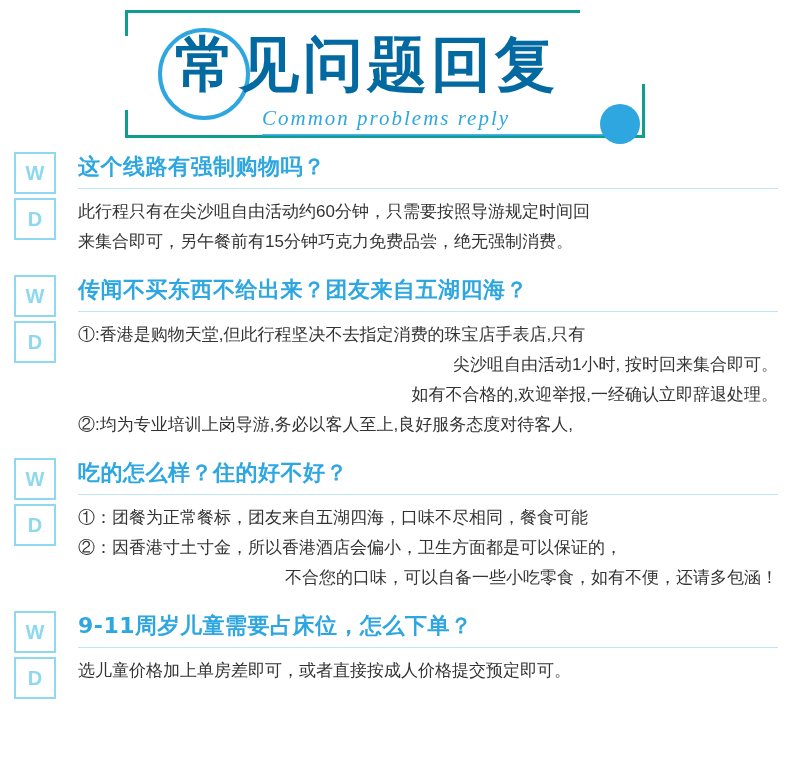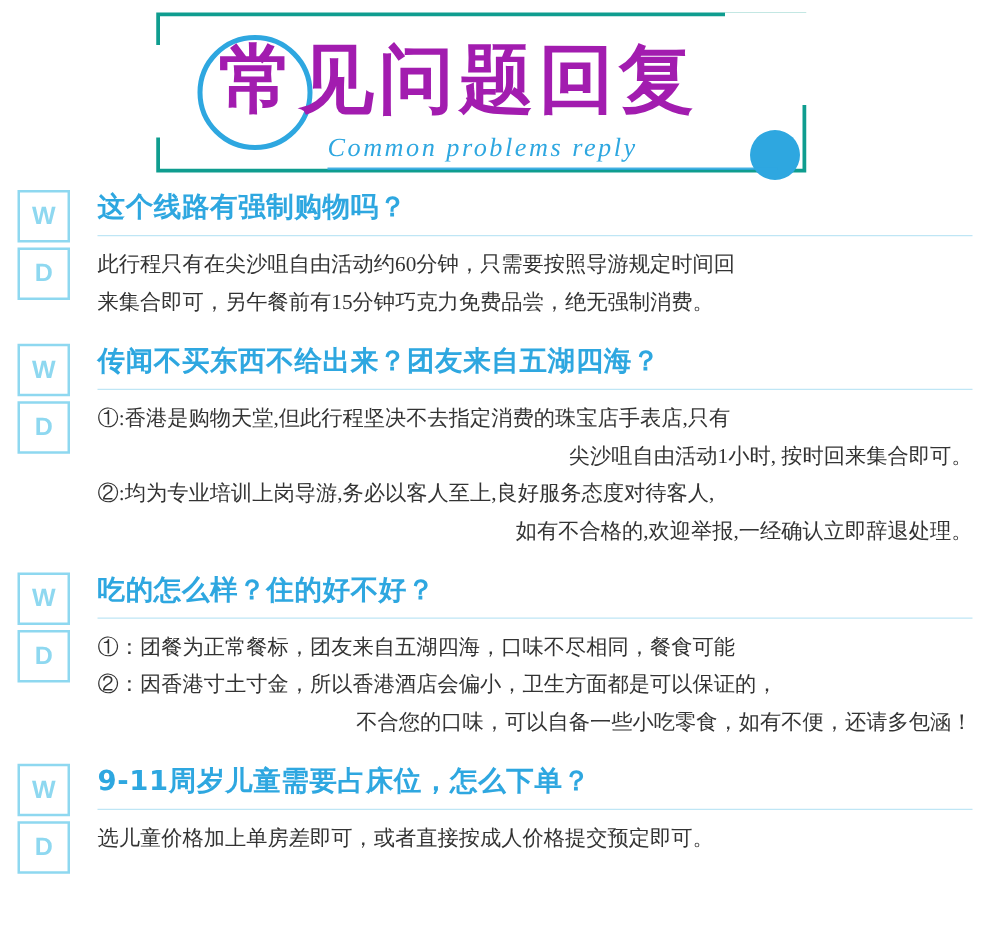"常见问题回复" .header-title { color: #a21caf -> #0369a1 }
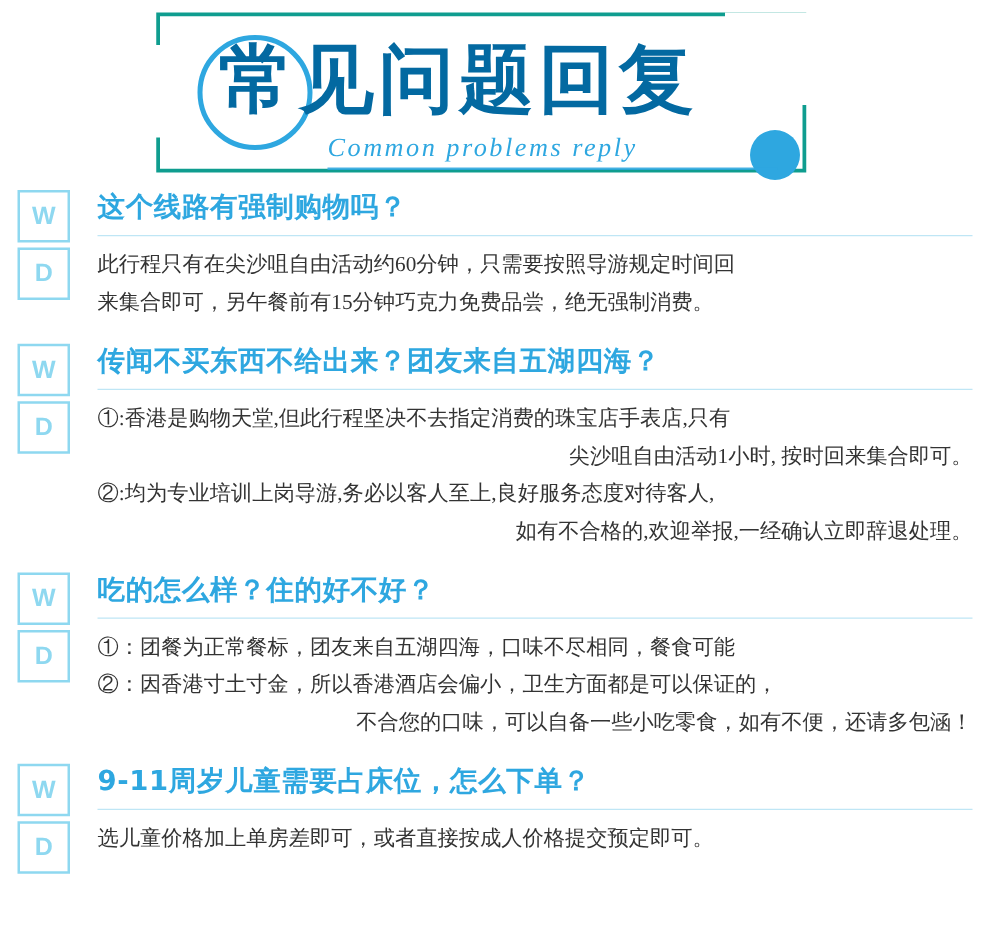"此行程只有在尖沙咀自由活动约60分钟，只需要按照导游规定时间回" .faq-a { font-family: Liberation Serif, serif -> Liberation Sans, sans-serif }
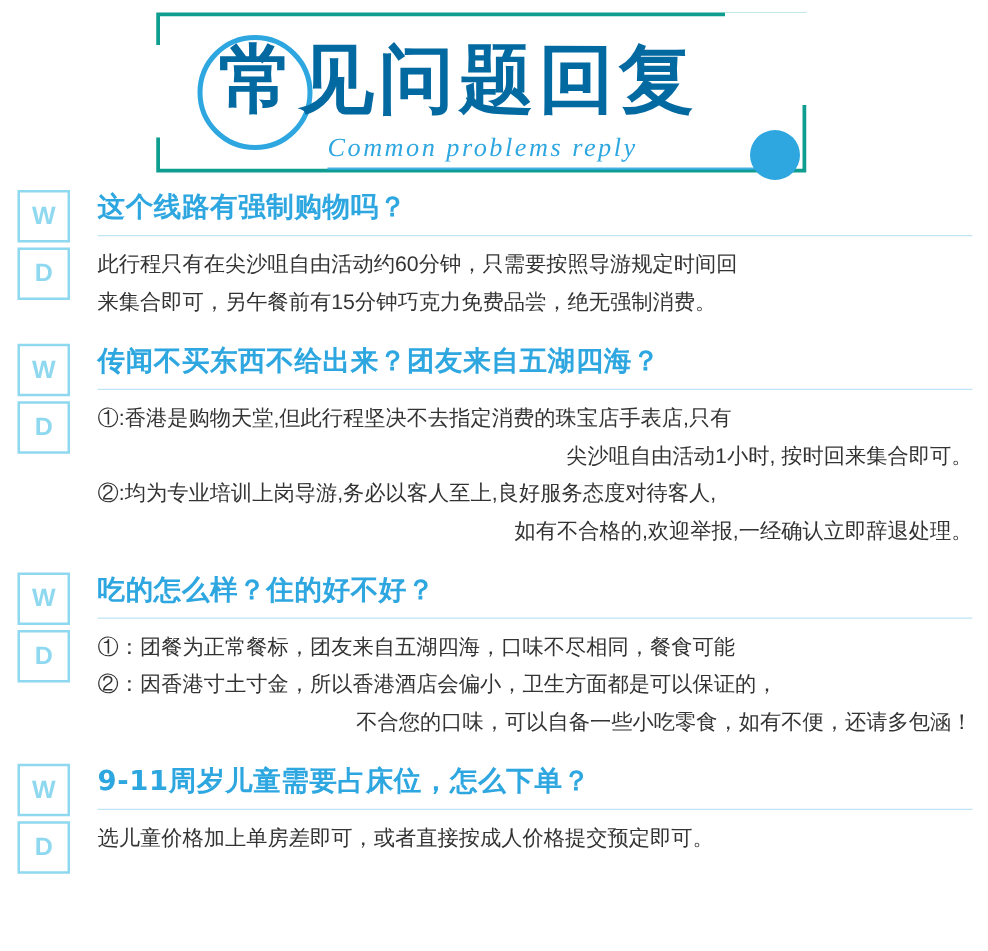"②:均为专业培训上岗导游,务必以客人至上,良好服务态度对待客人," span.line { order: before "如有不合格的,欢迎举报,一经确认立即辞退处理。" -> after "如有不合格的,欢迎举报,一经确认立即辞退处理。" }
